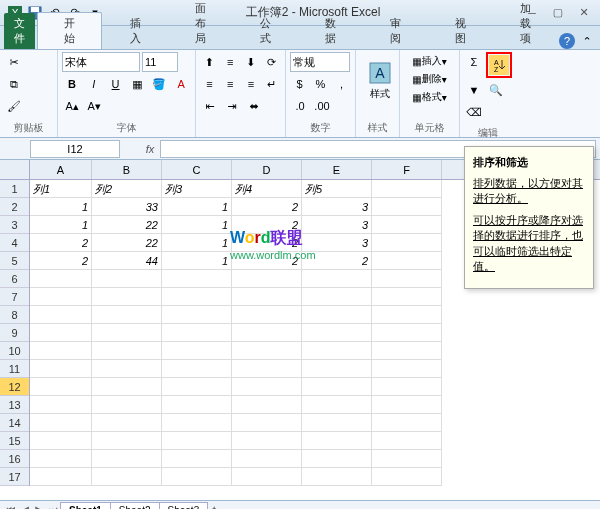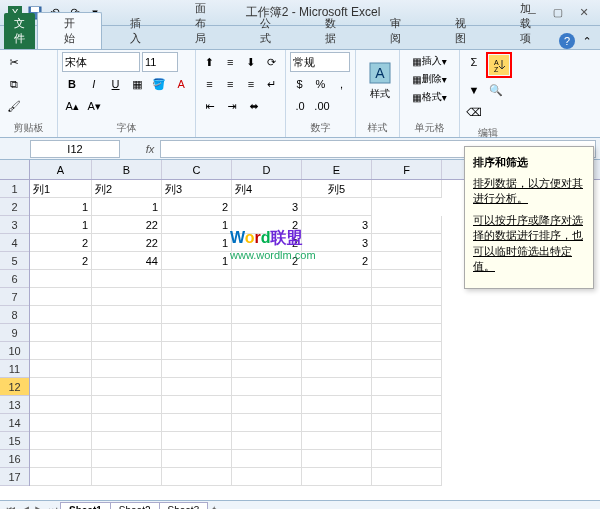"列1" .cells { font-style: none -> italic }
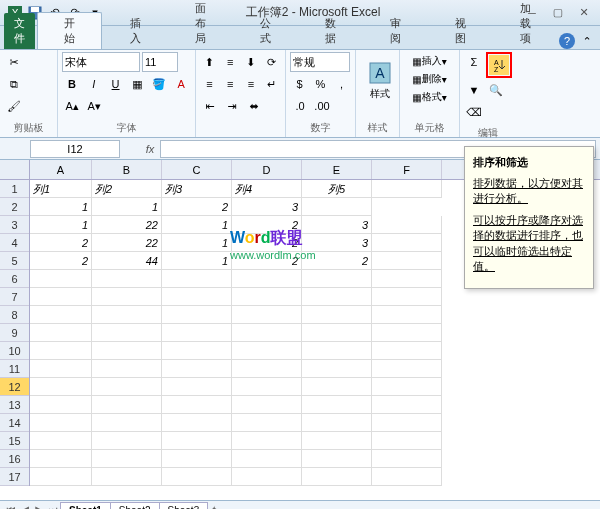"列5" div.cell { text-align: center -> none }
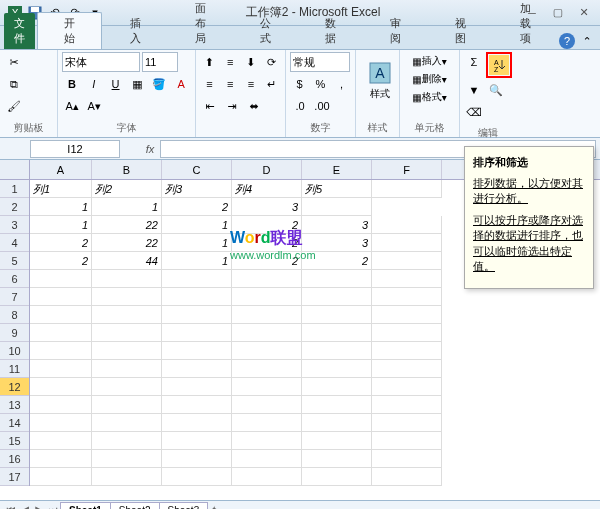"33" div.cell { html: none -> <div>33</div> }
